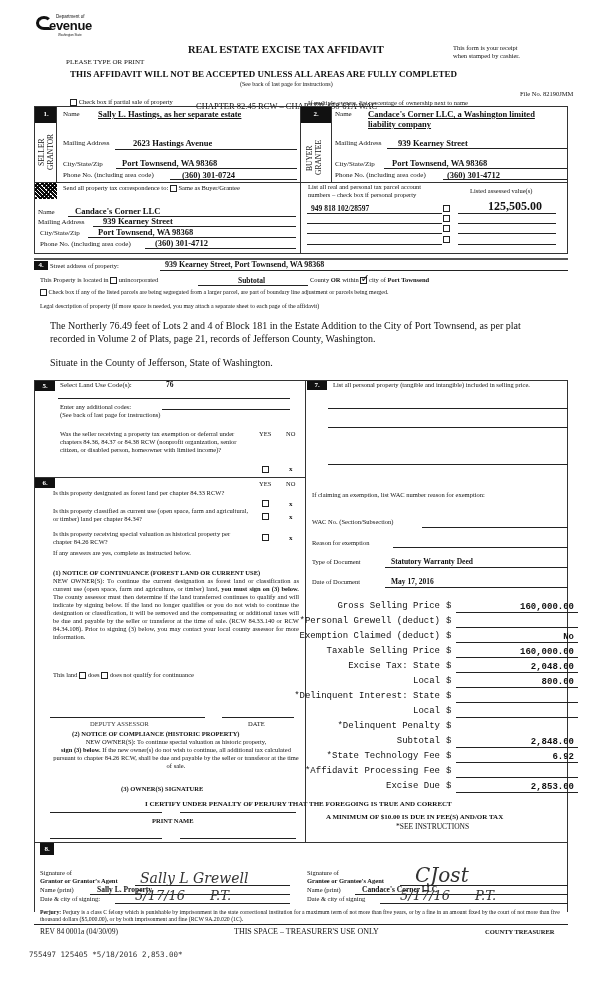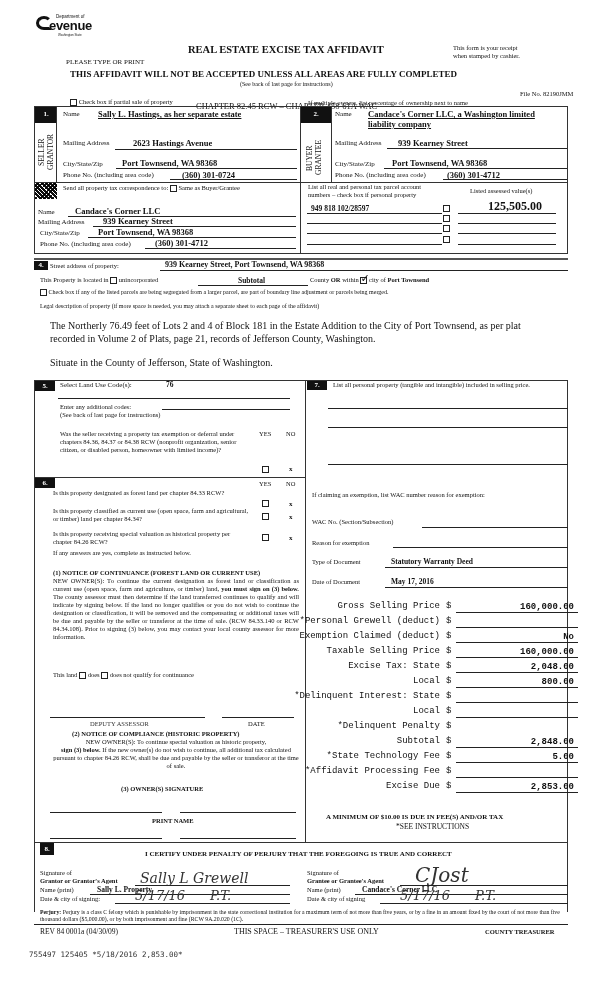"5.00" span.amt { text: 5.00 -> 6.92 }
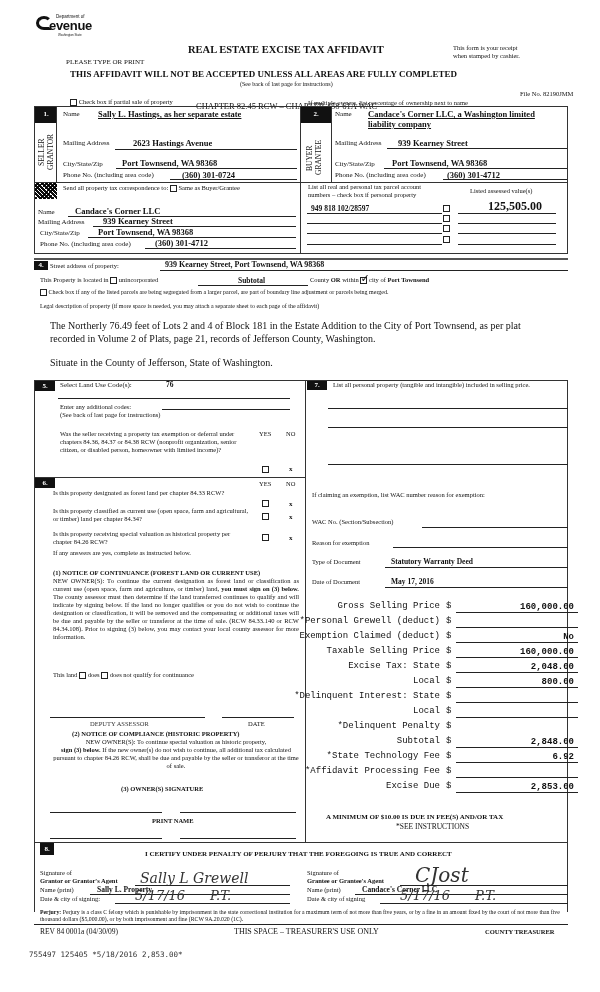"I CERTIFY UNDER PENALTY OF" div.abs { top: 850px -> 800px }
